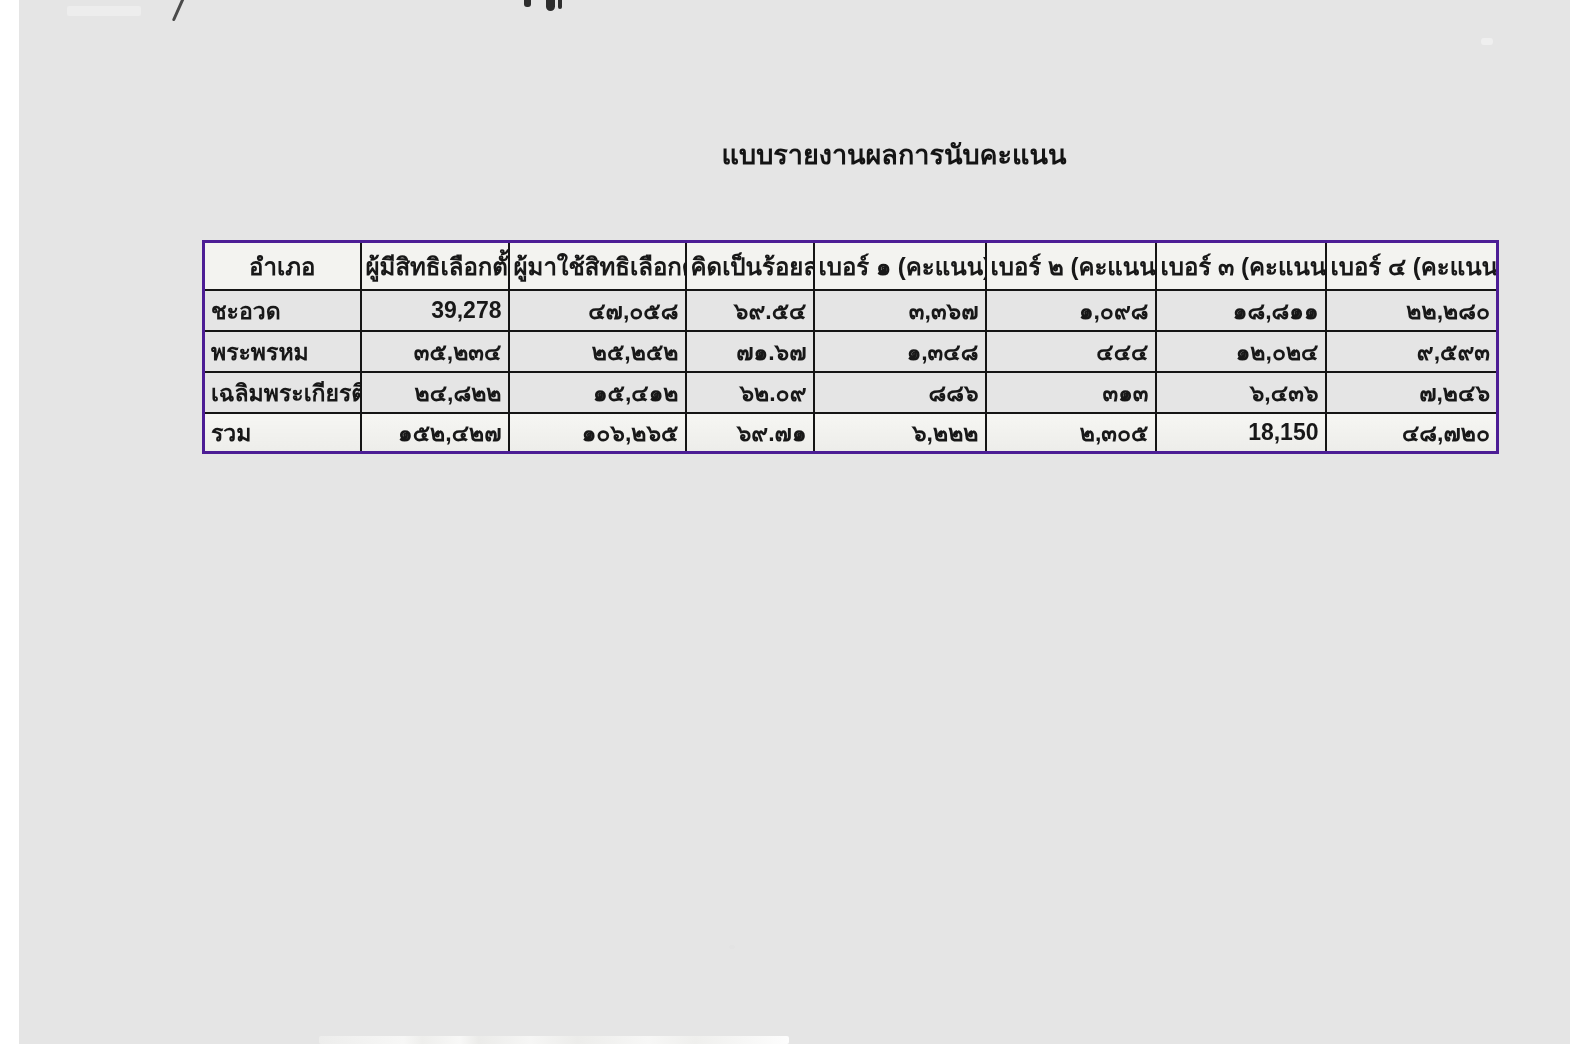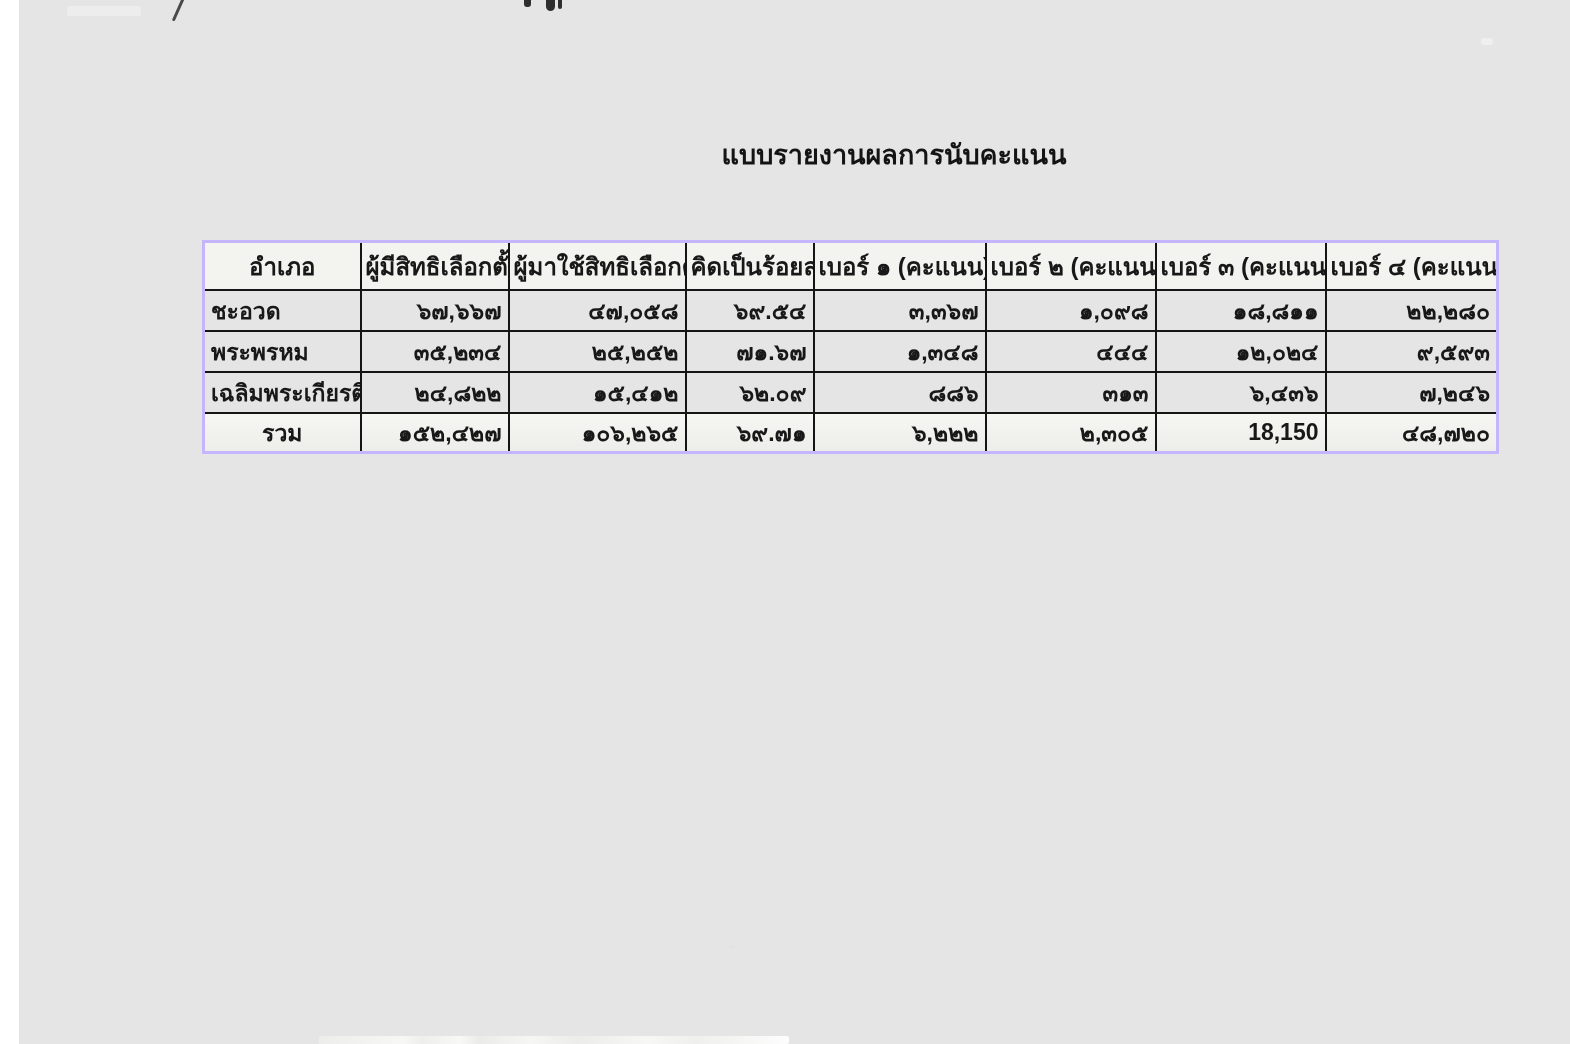"อำเภอ" table.results { border: 3px solid #c4b5fd -> 3px solid #4c1d95 }
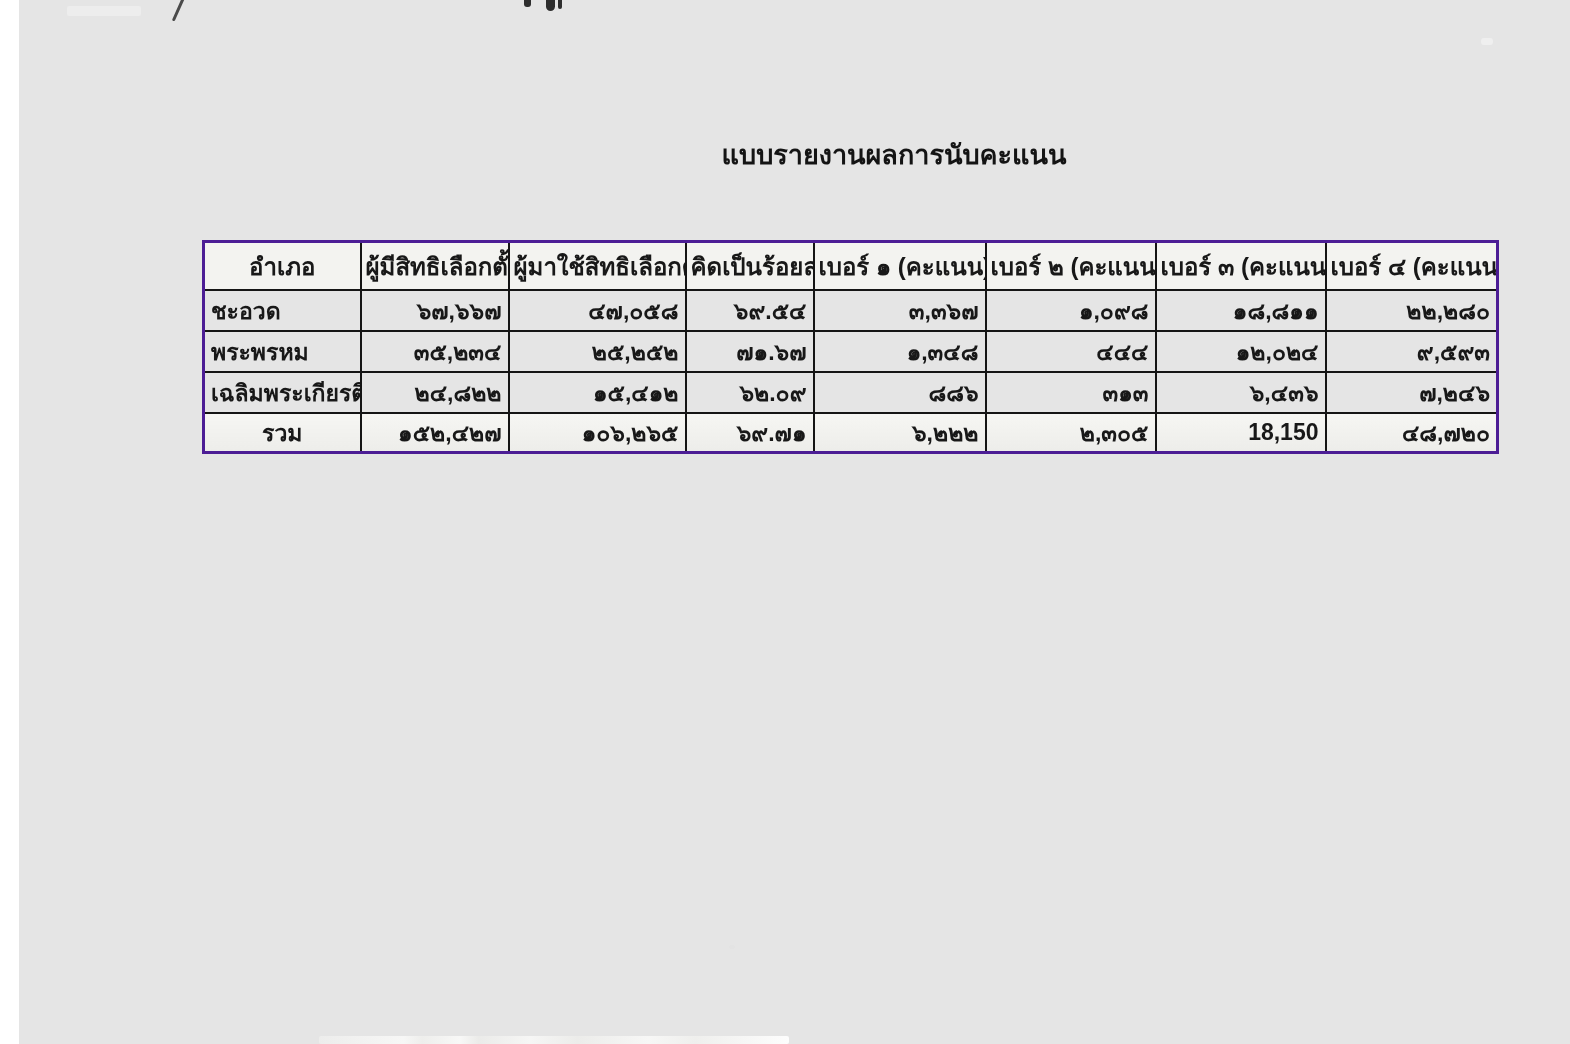"๖๗,๖๖๗" td.c-right { text: ๖๗,๖๖๗ -> 39,278 }
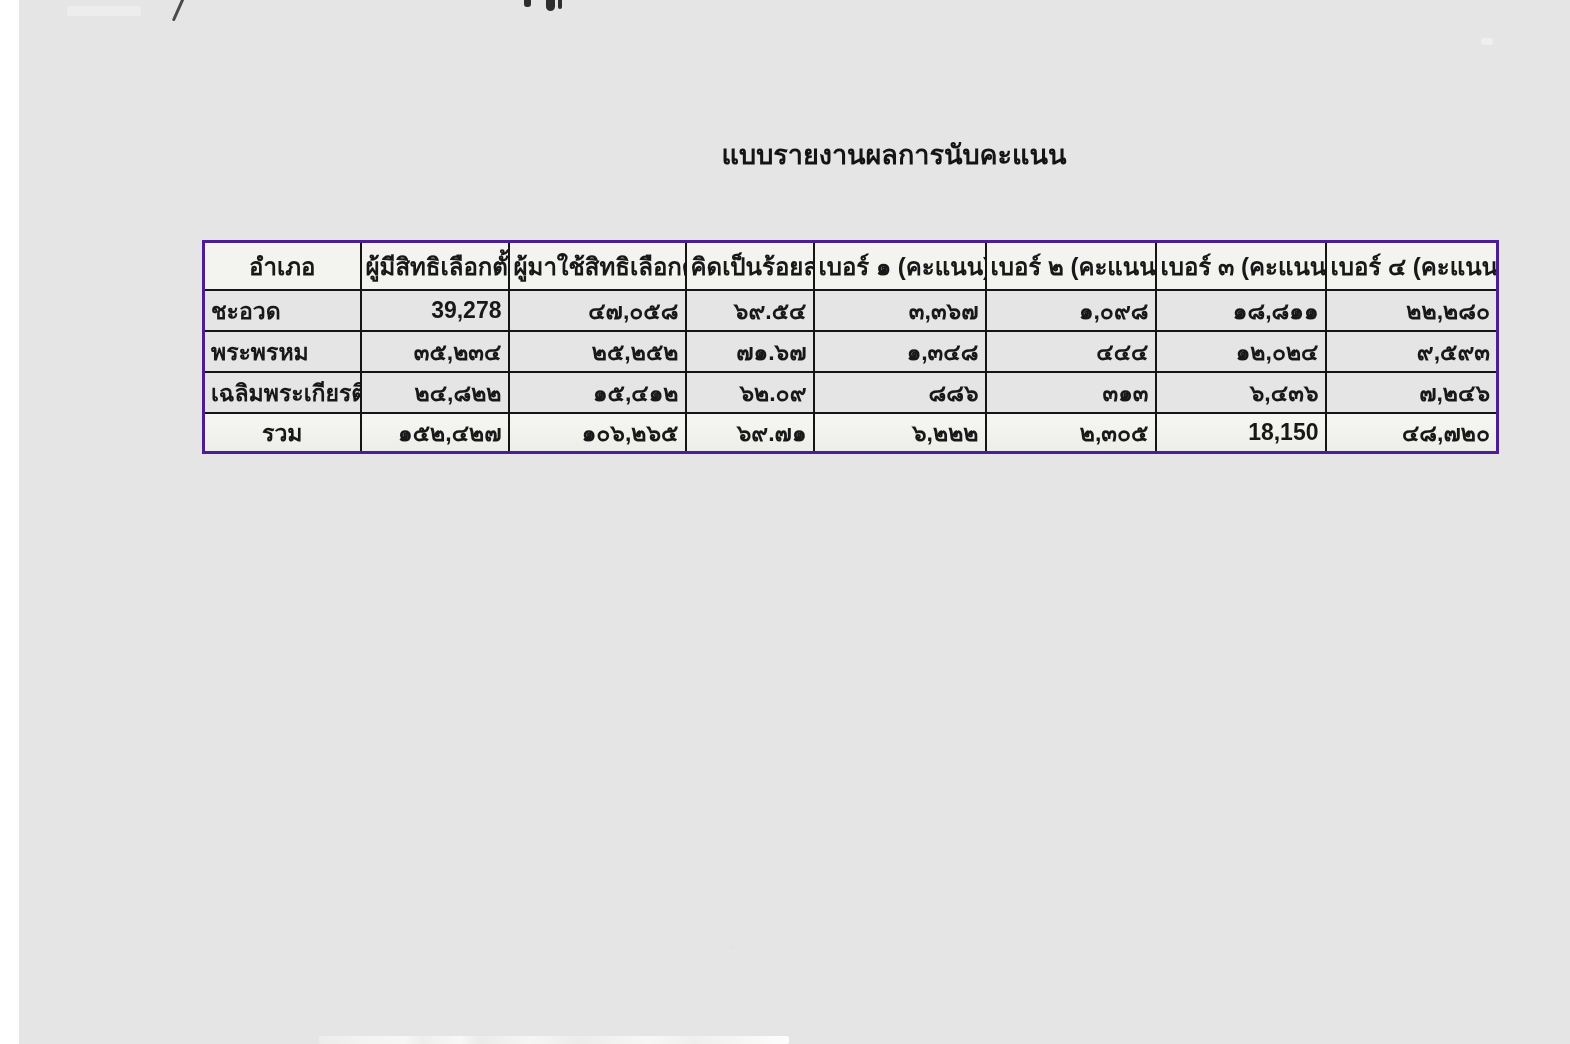"รวม" td.c-center { text-align: center -> none }
